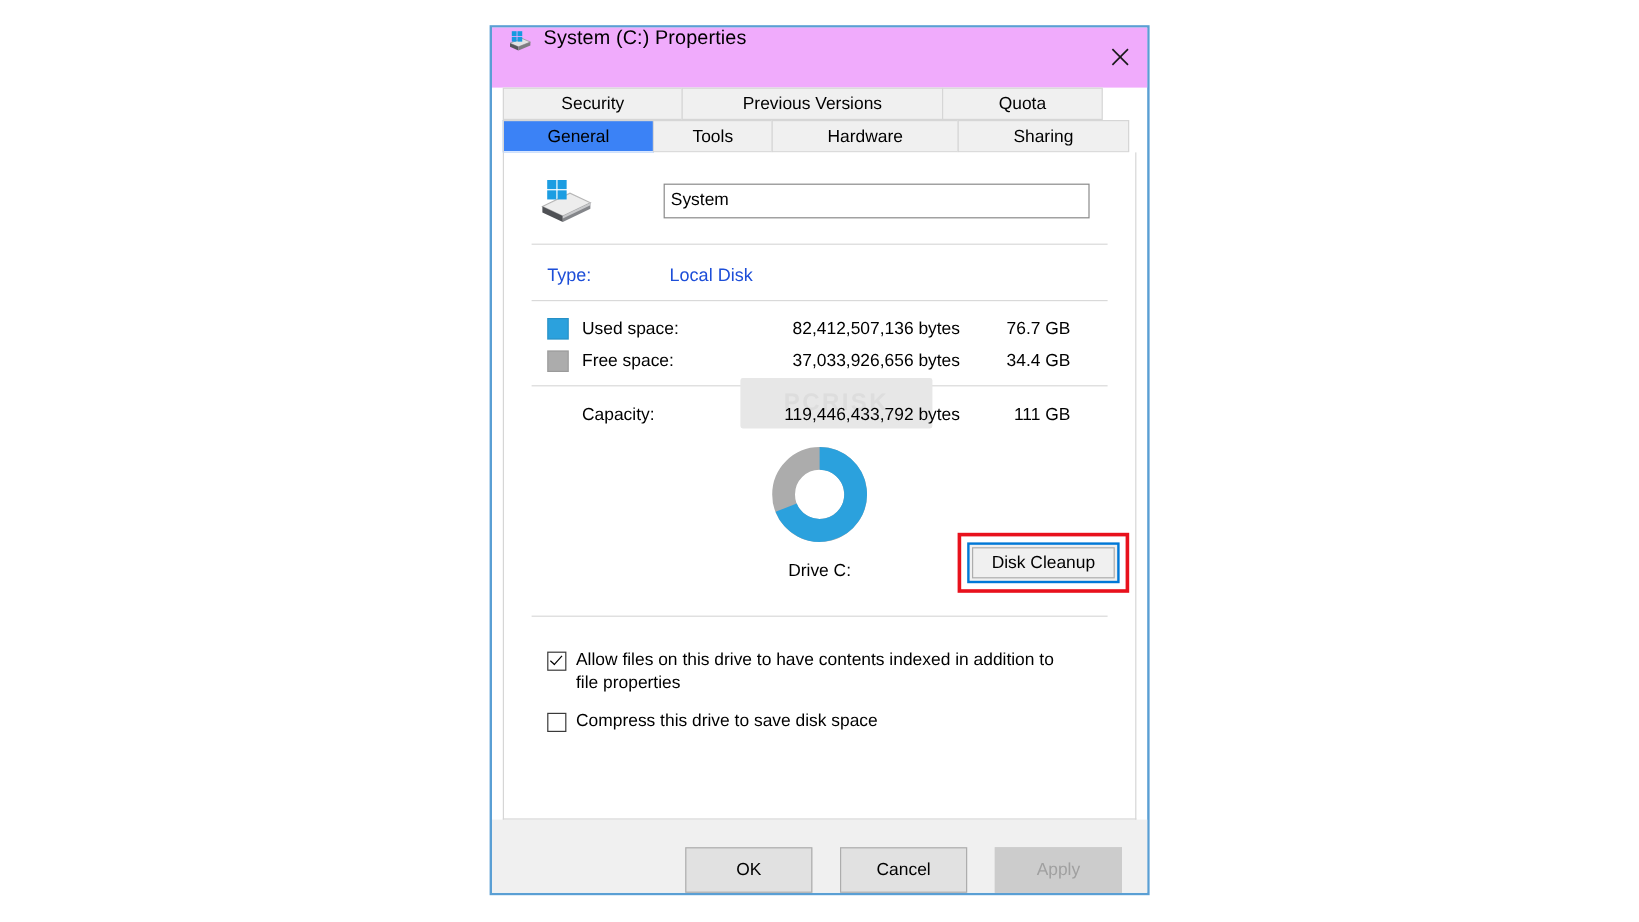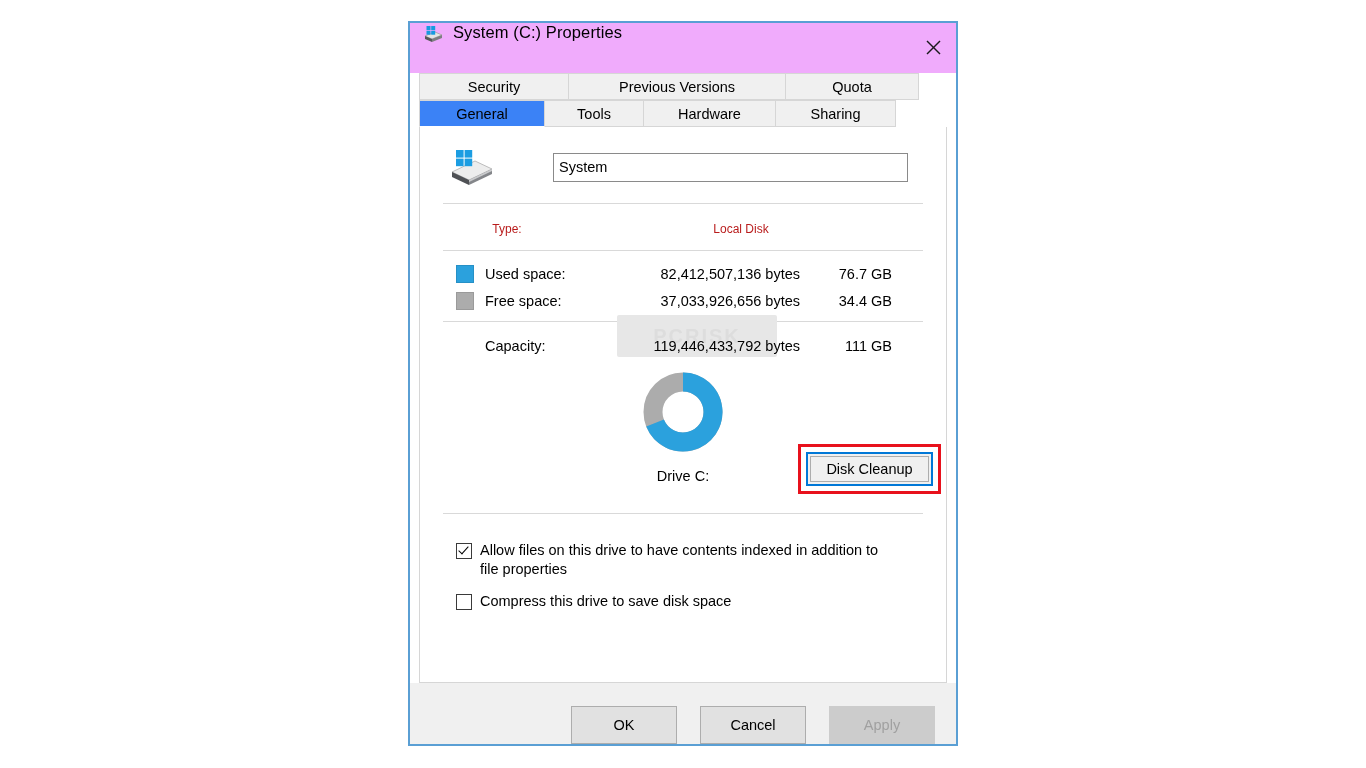"Hardware" .tab-r2c3 { width: 133px -> 156px }
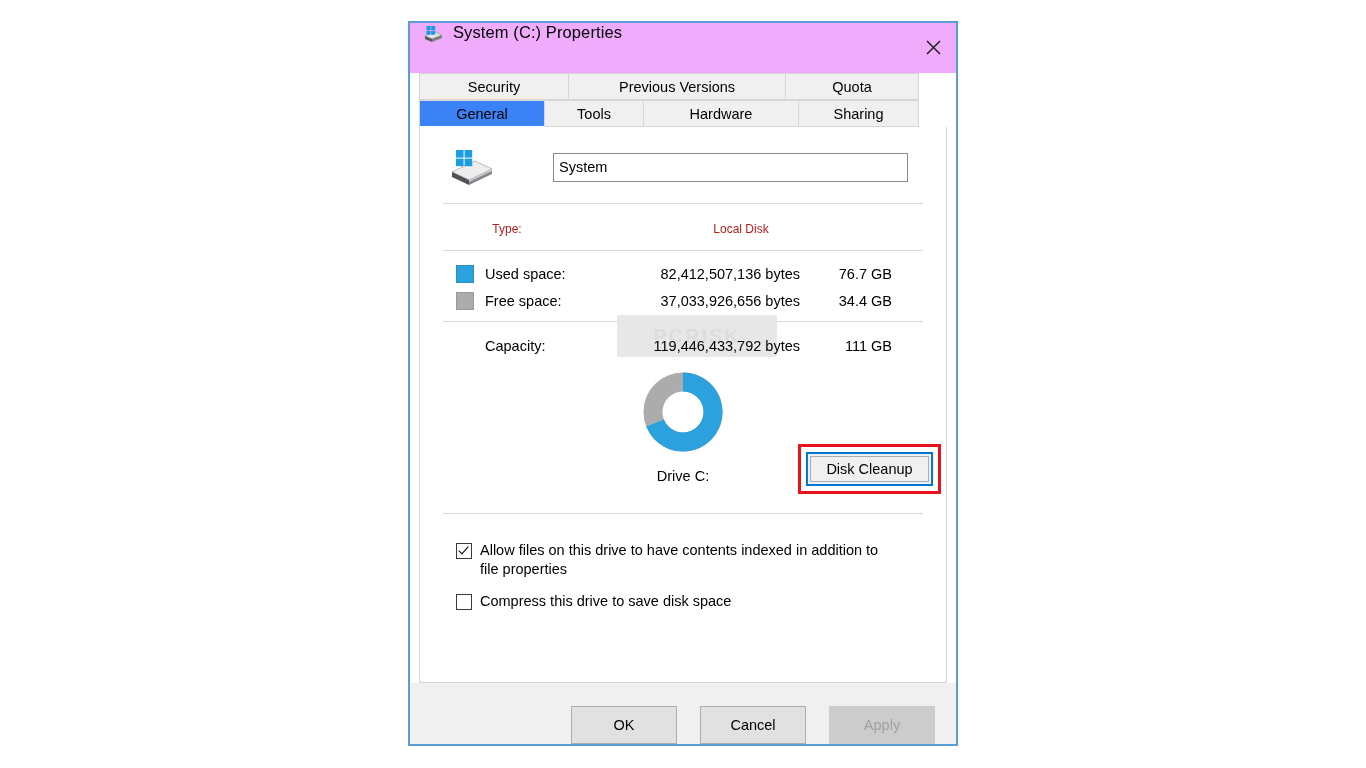"Sharing" .tab-r2c4 { width: 121px -> 143px }
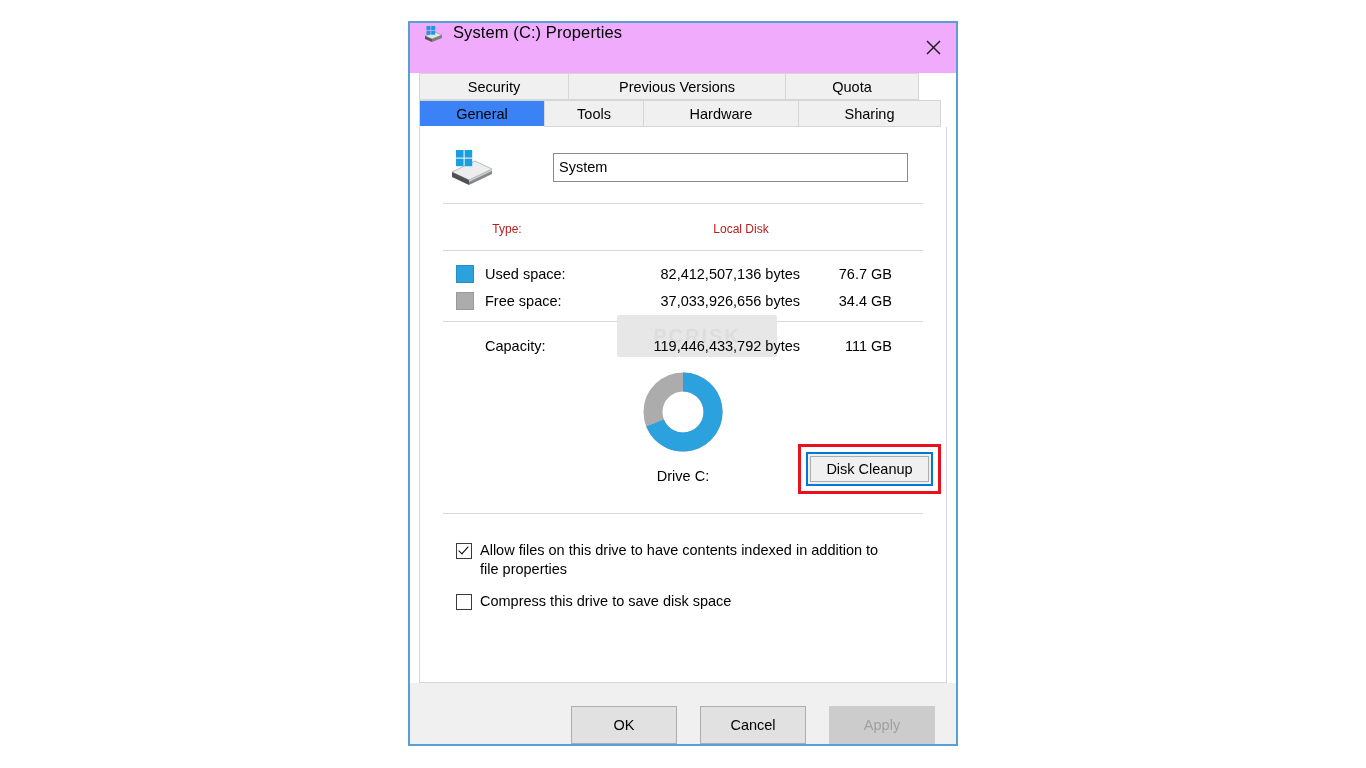"Type:" .info-row { color: #b91c1c -> #1d4ed8; font-size: 12px -> 15px; text-align: center -> none }
